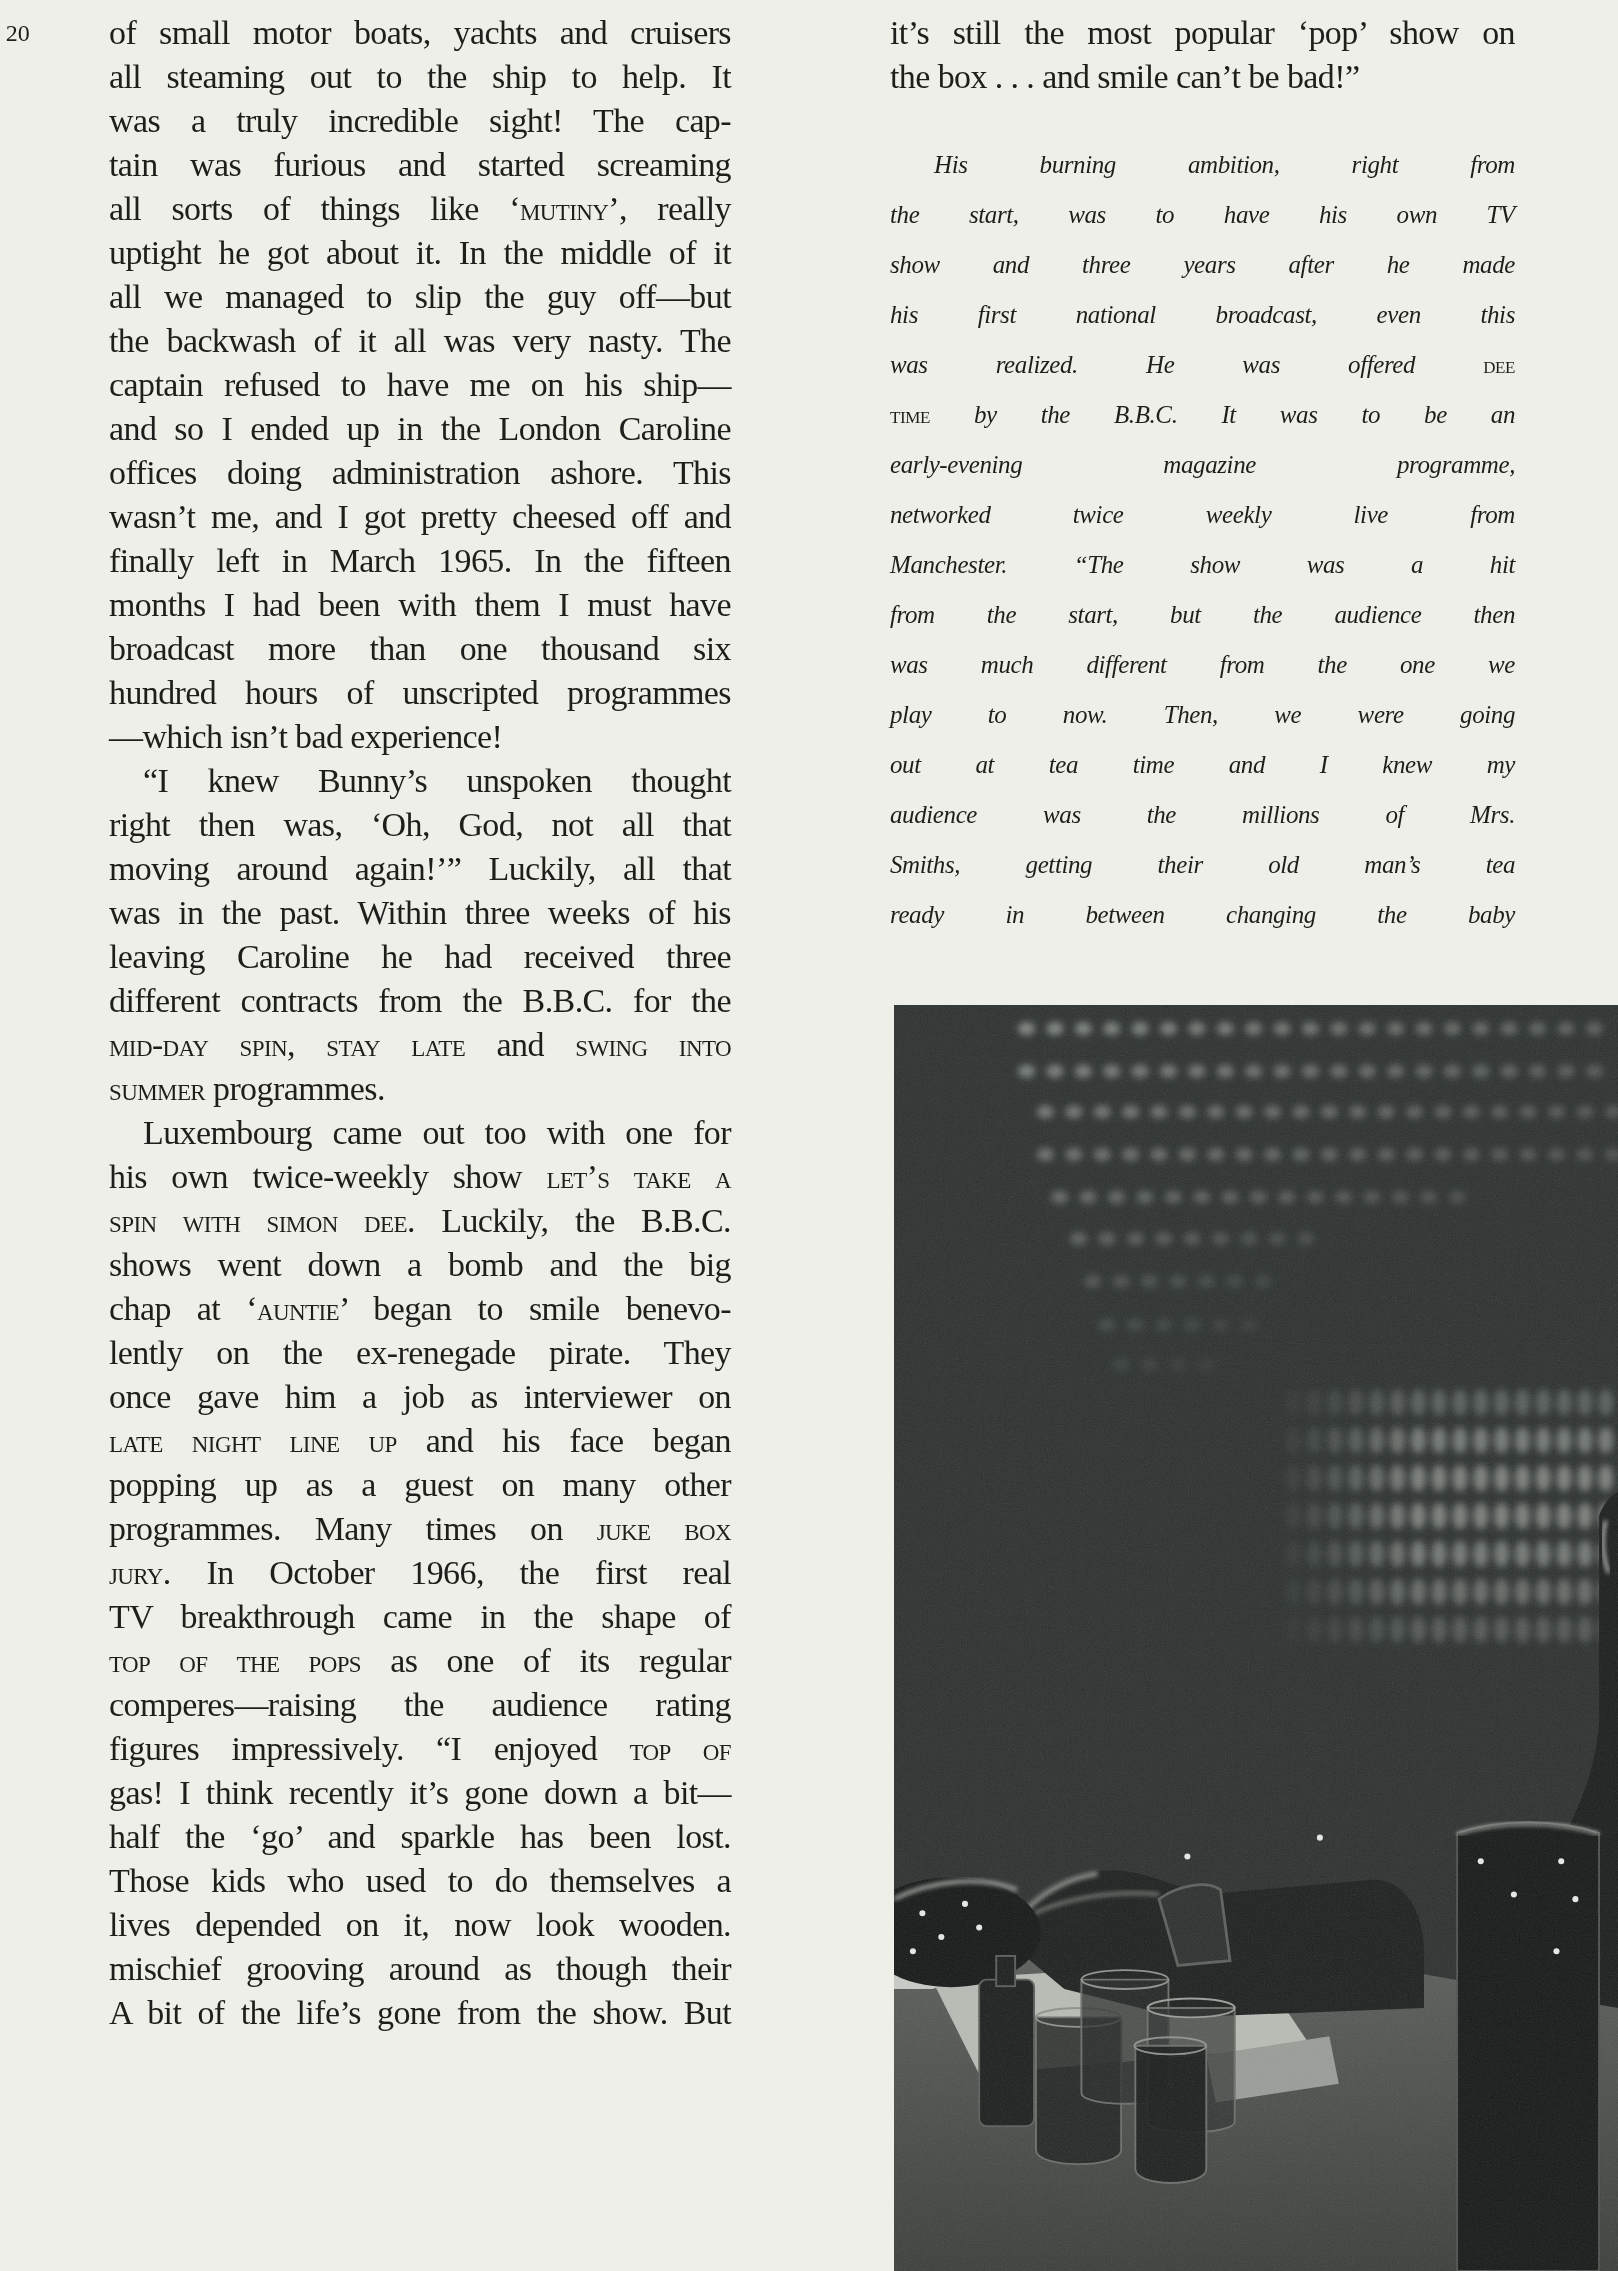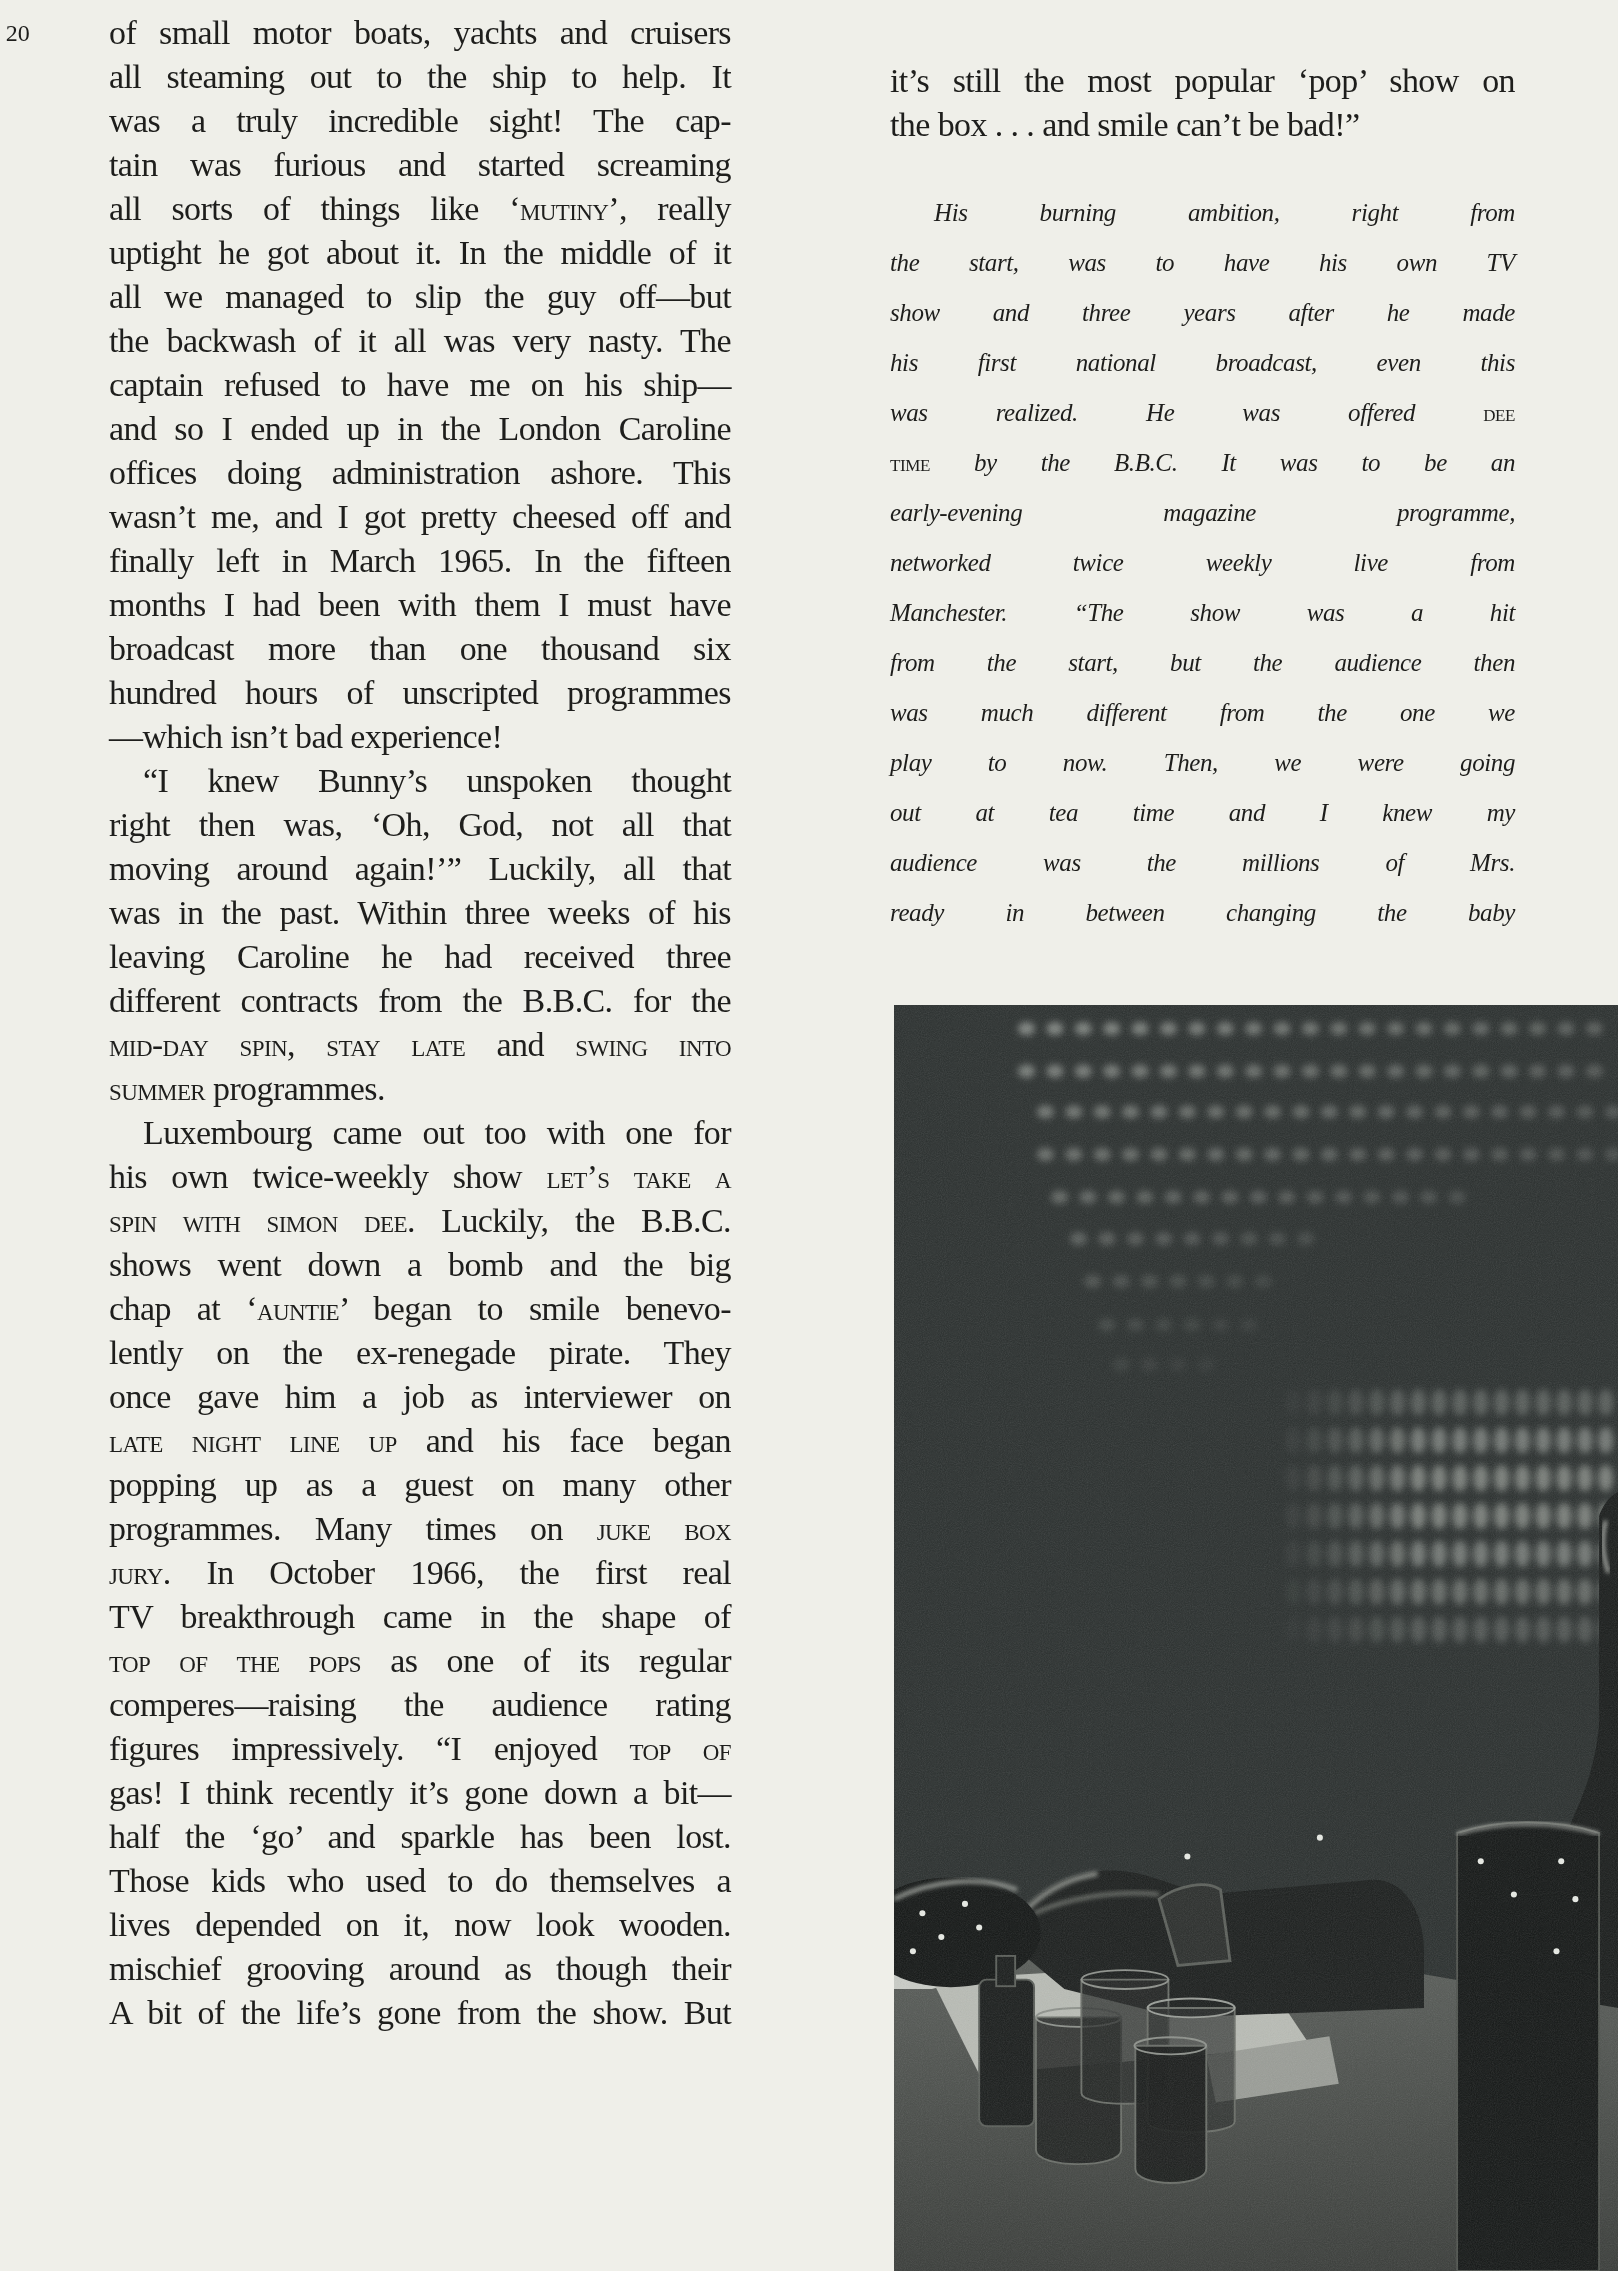"it’s still the most popular" .col-right { margin-top: 48px -> none }
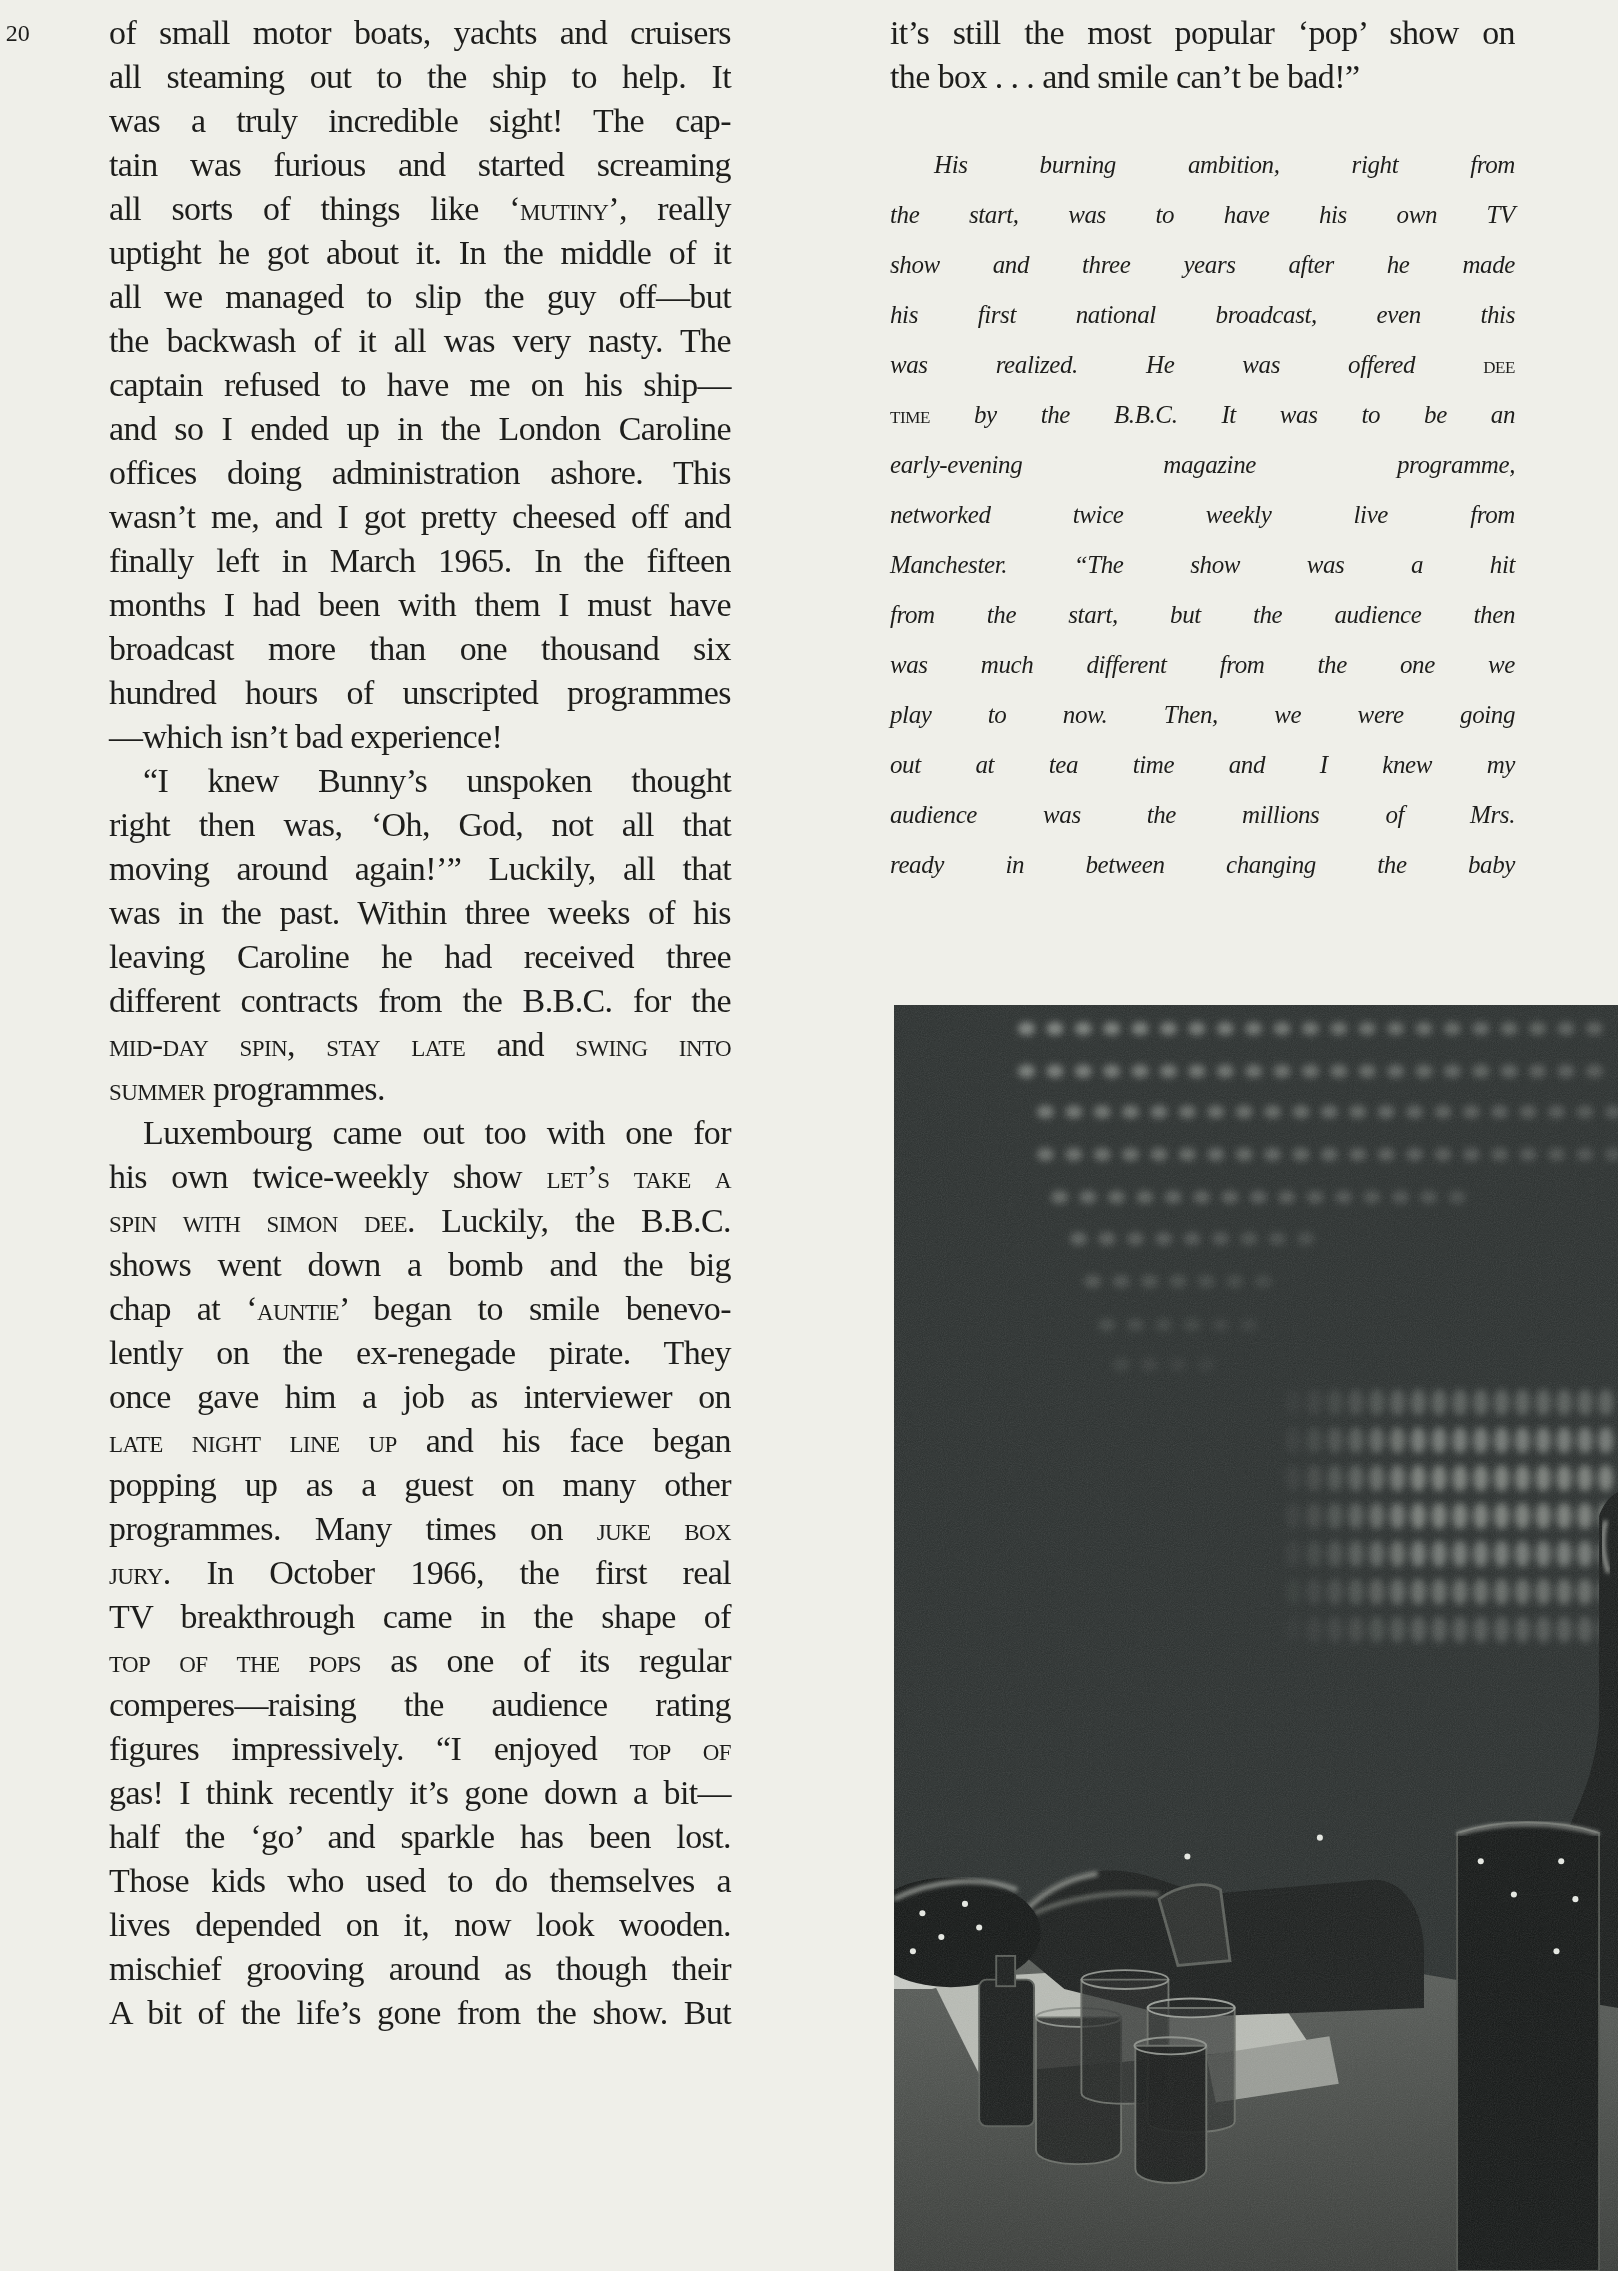"Smiths, getting their old man’s" div.line { html: none -> <div><span>Smiths, getting their old man’s tea</span></div> }
